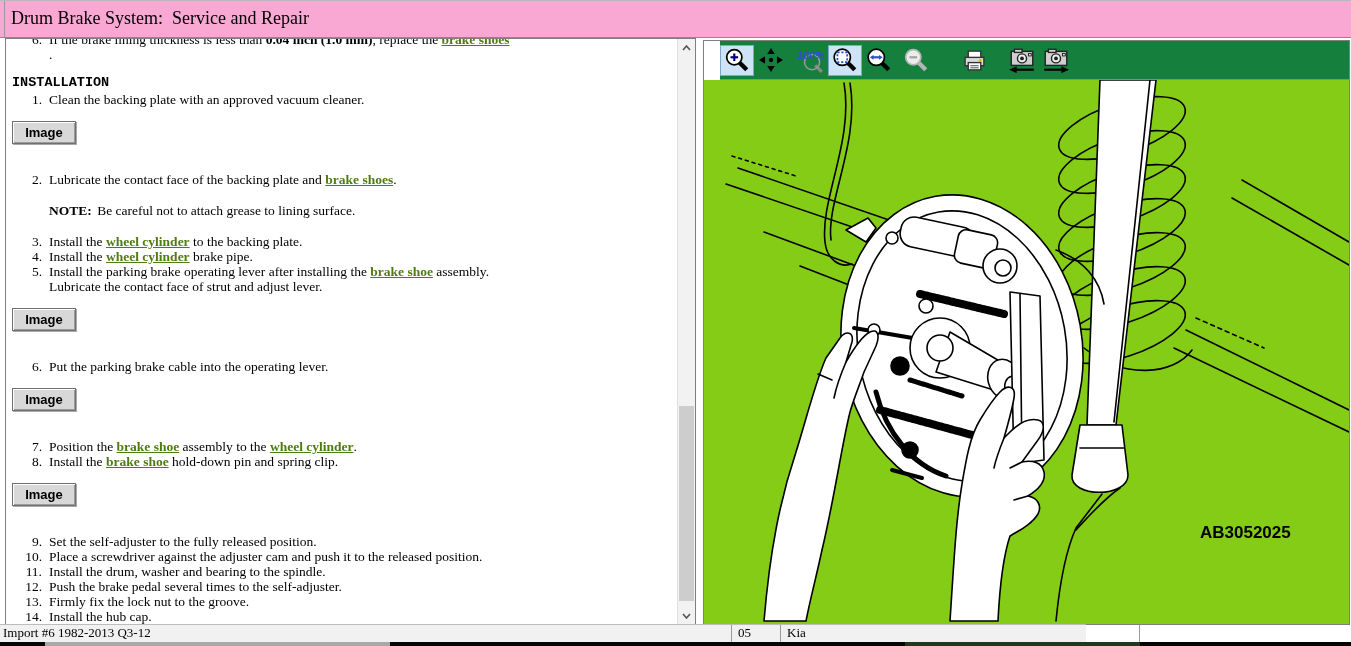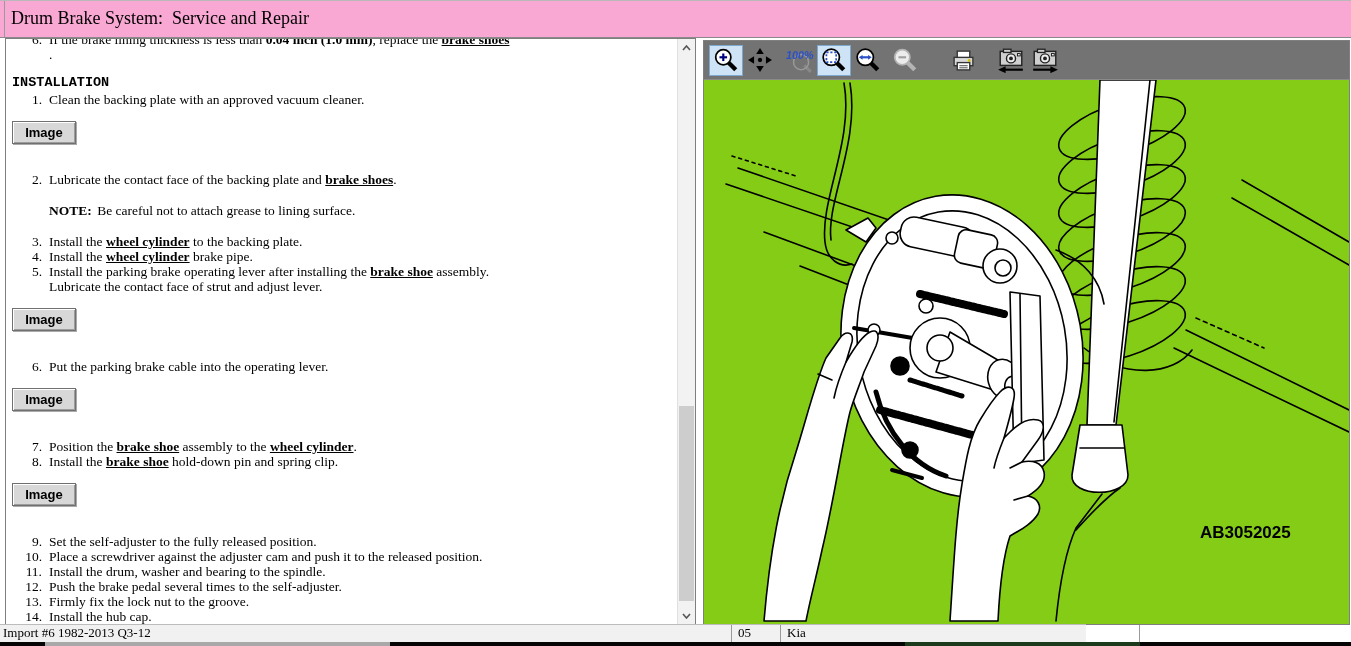"brake shoes" .lnk { color: #000000 -> #4d7c0f }
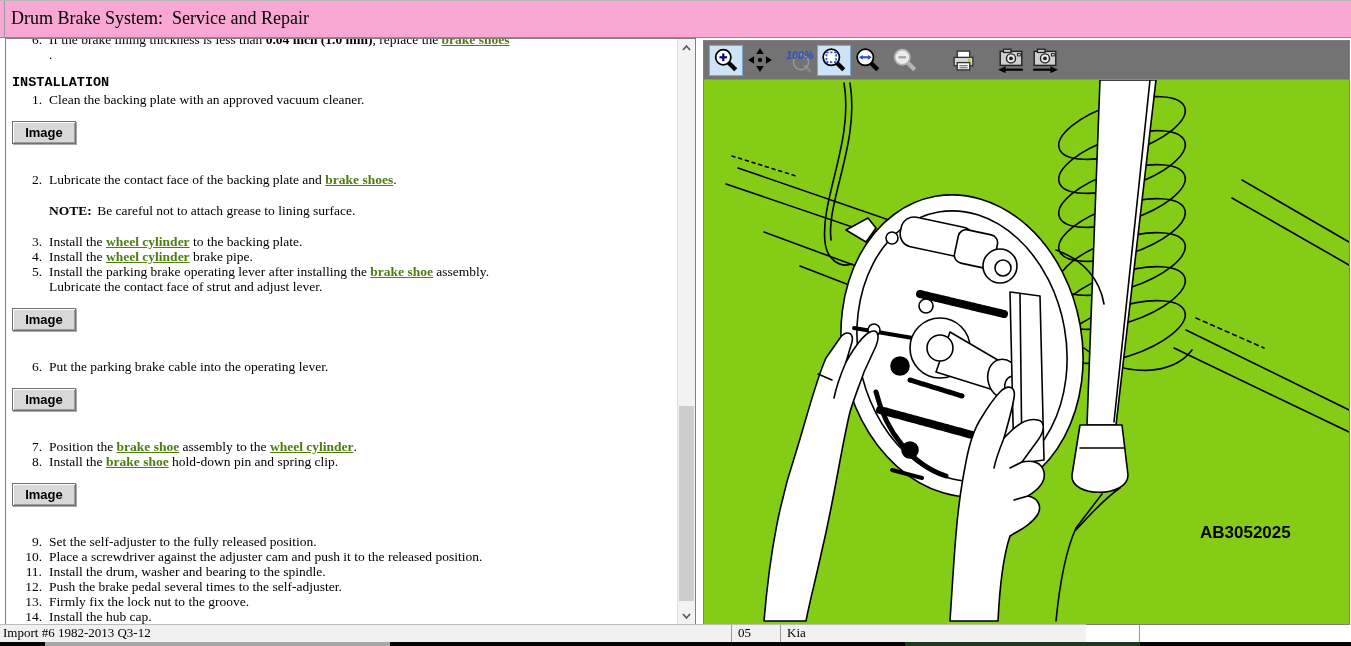"100%" #toolbar { background: #737373 -> #15803d; left: 0 -> 16px; padding-left: 5px -> none }
